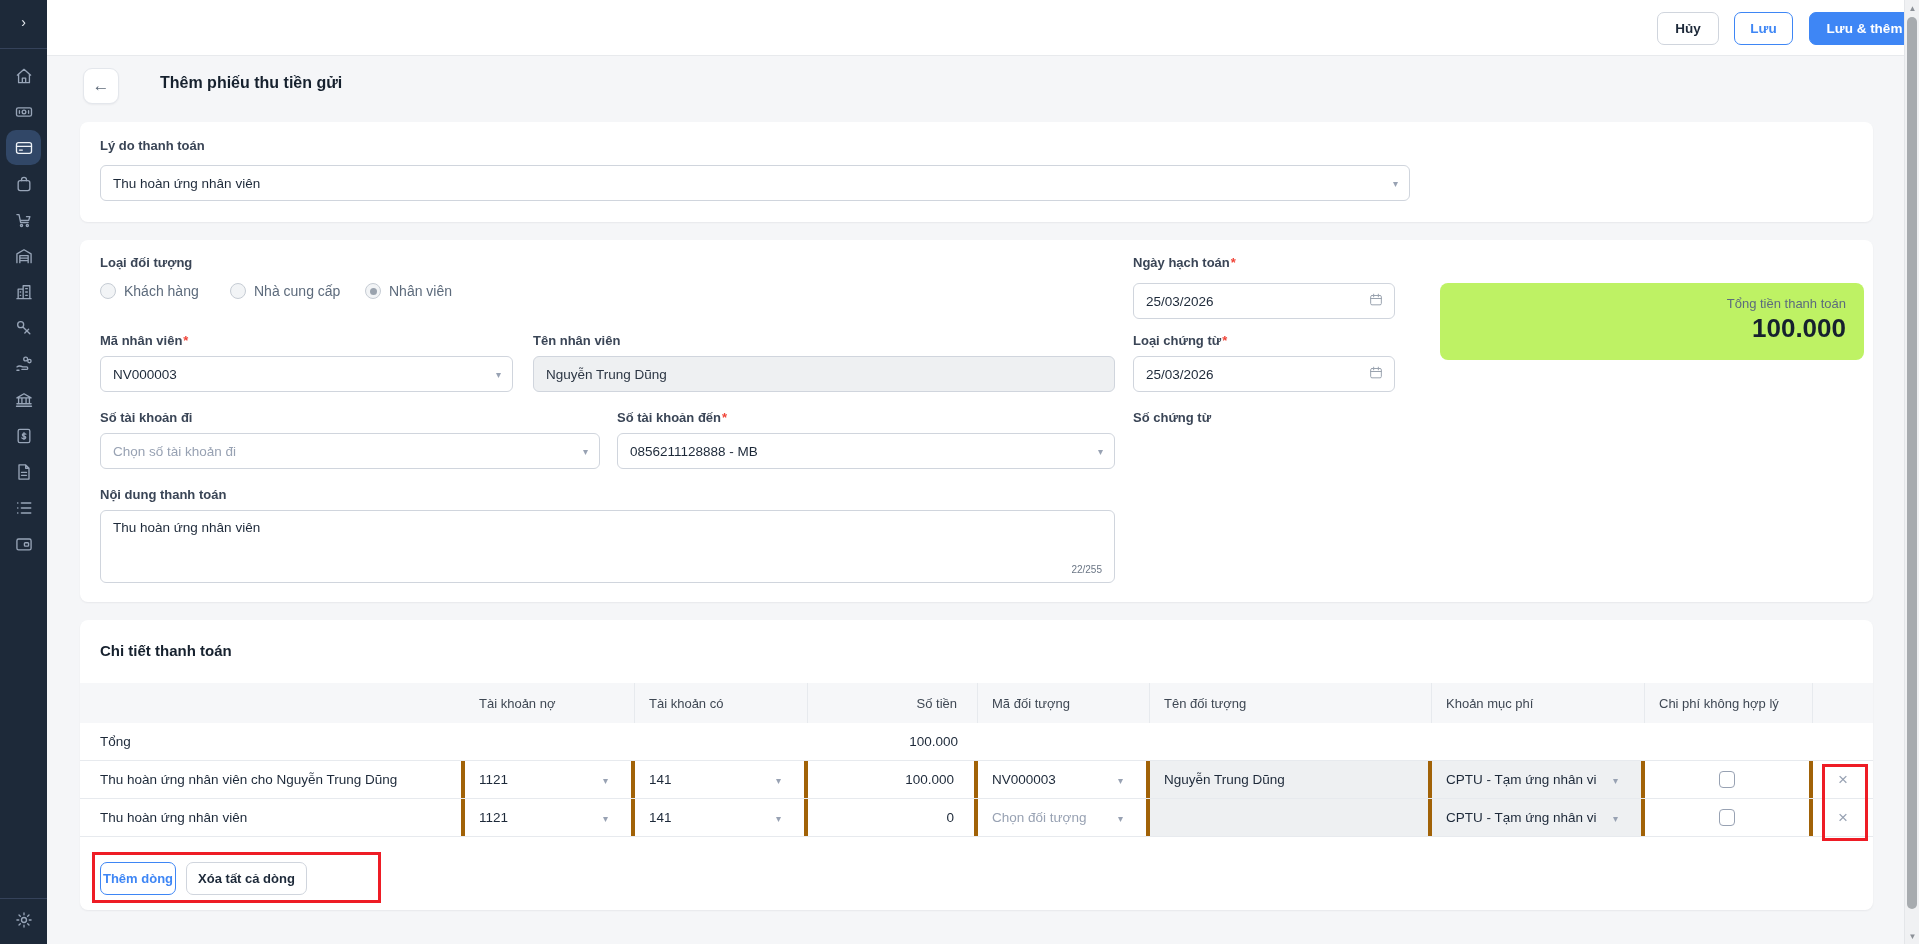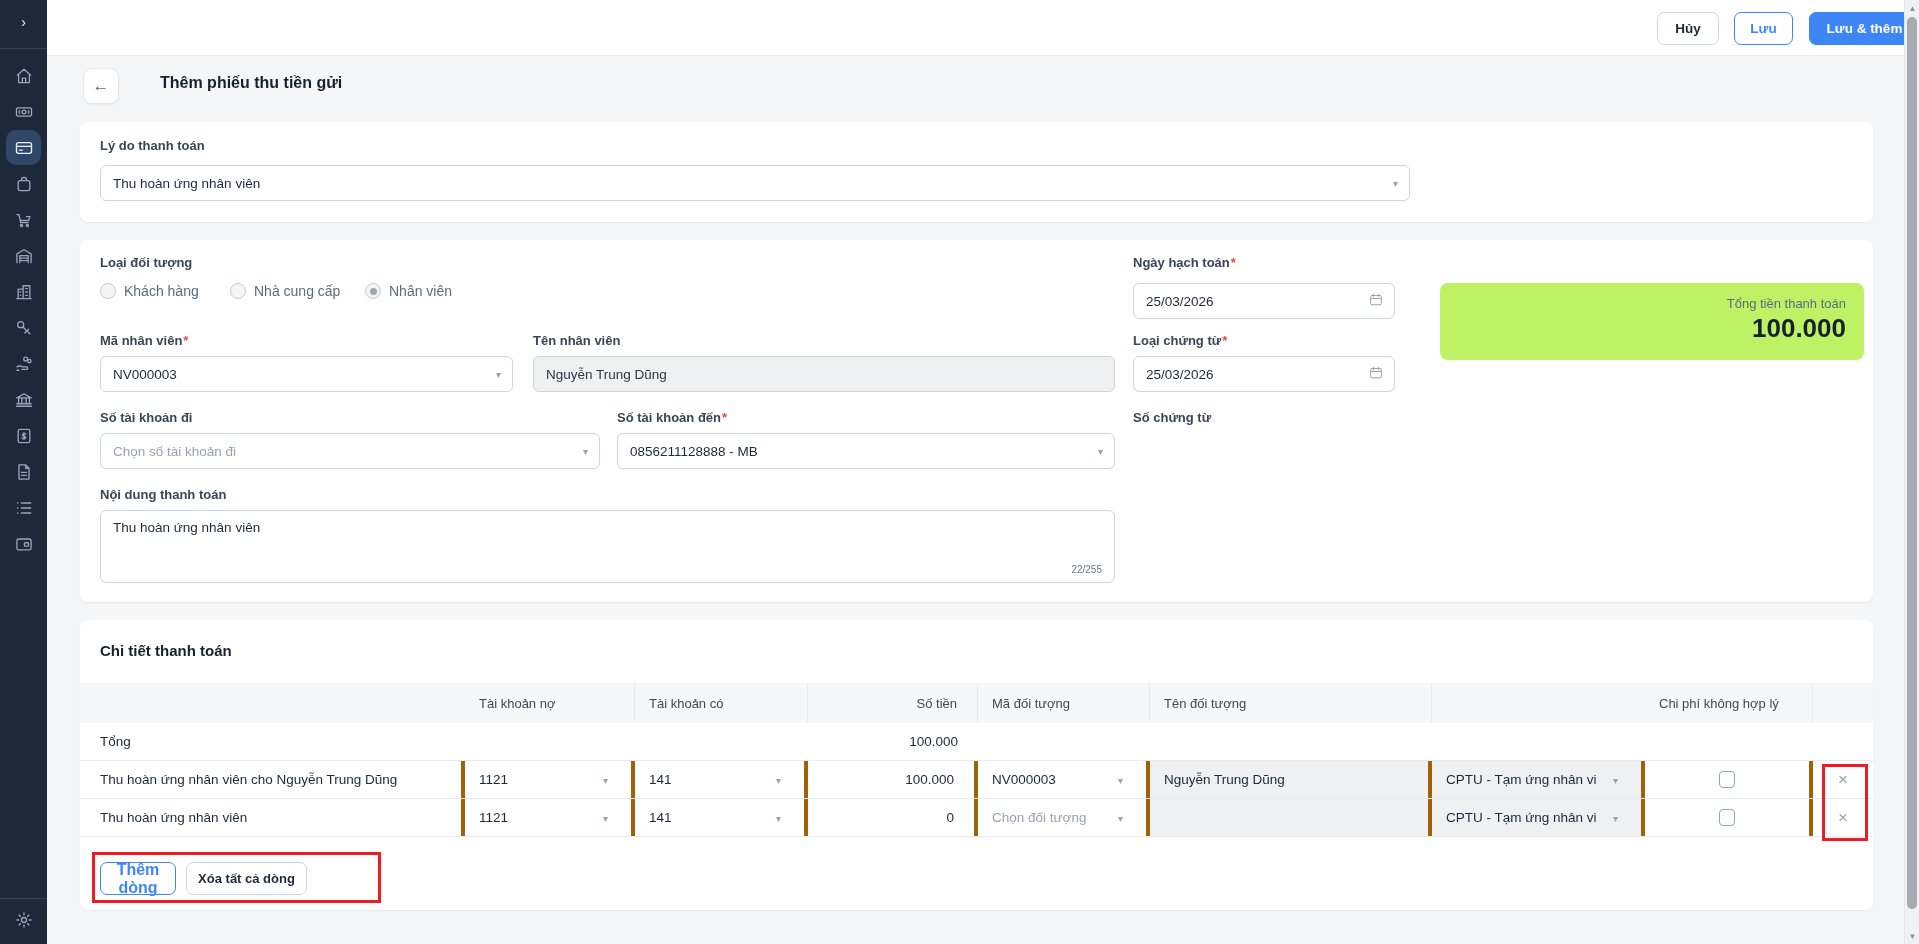"Khoản mục phí" div.th { html: none -> <div>Khoản mục phí</div> }
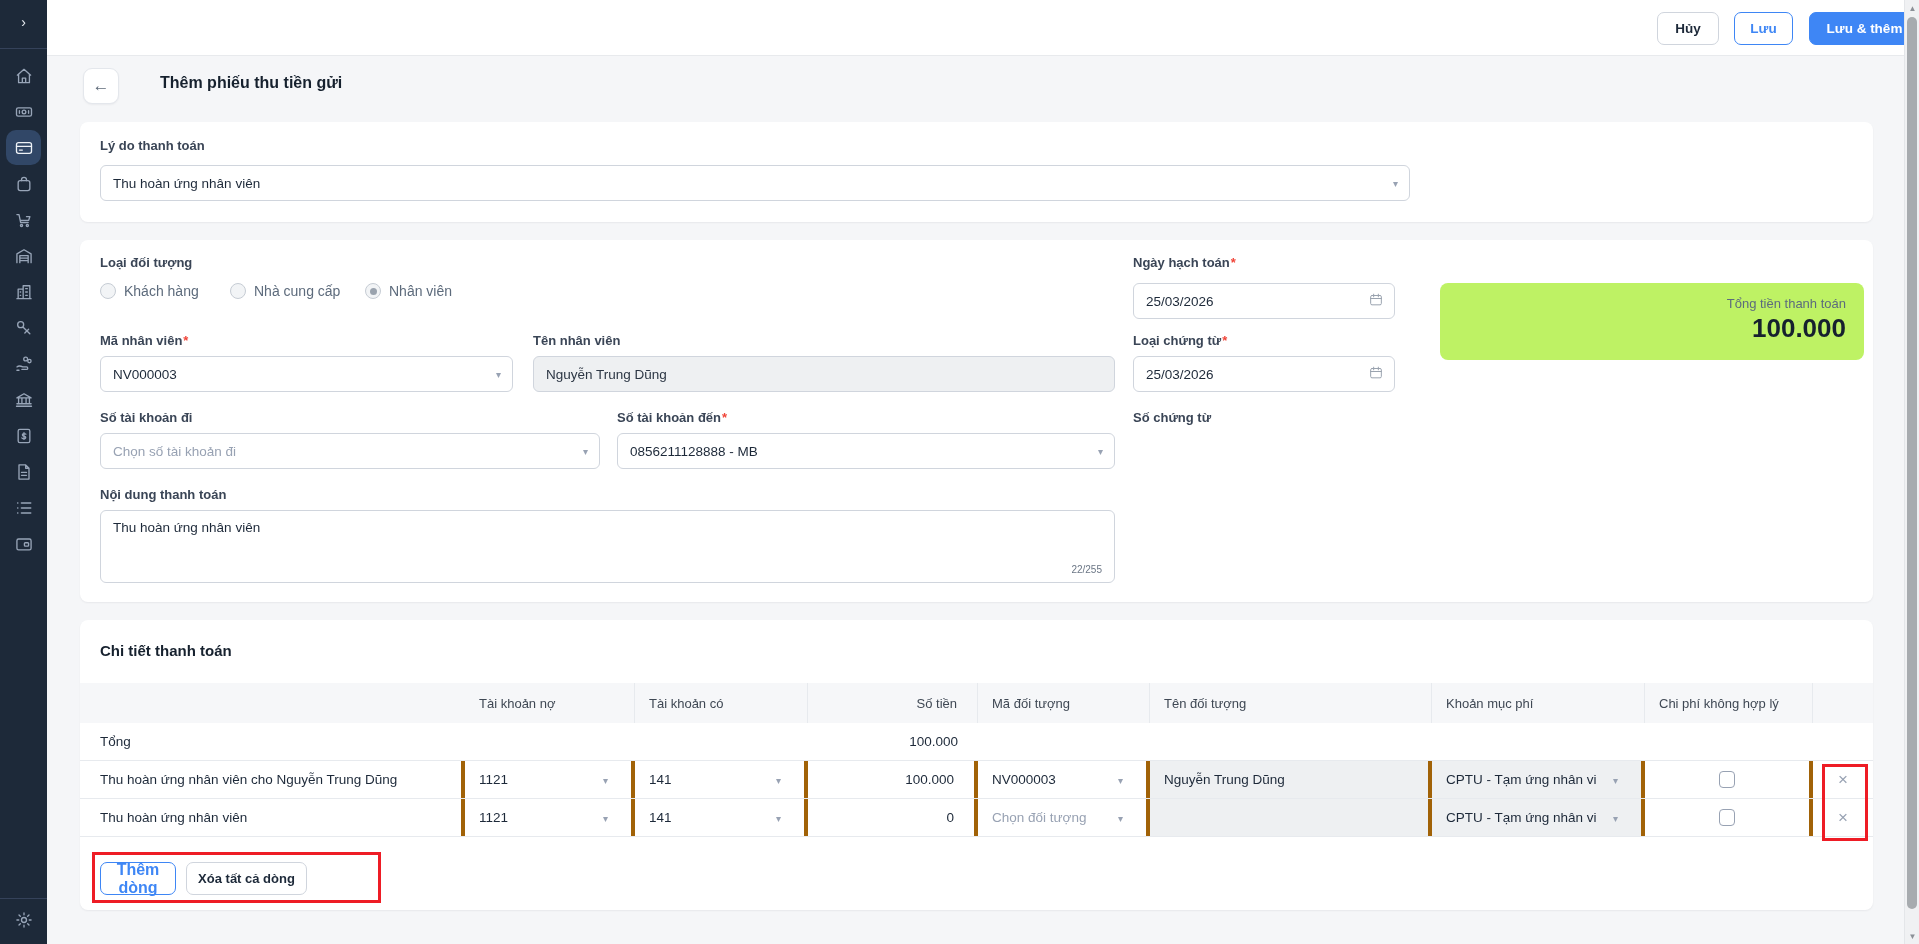"Thêm dòng" .btn-add-row { font-size: 16px -> 13px }
